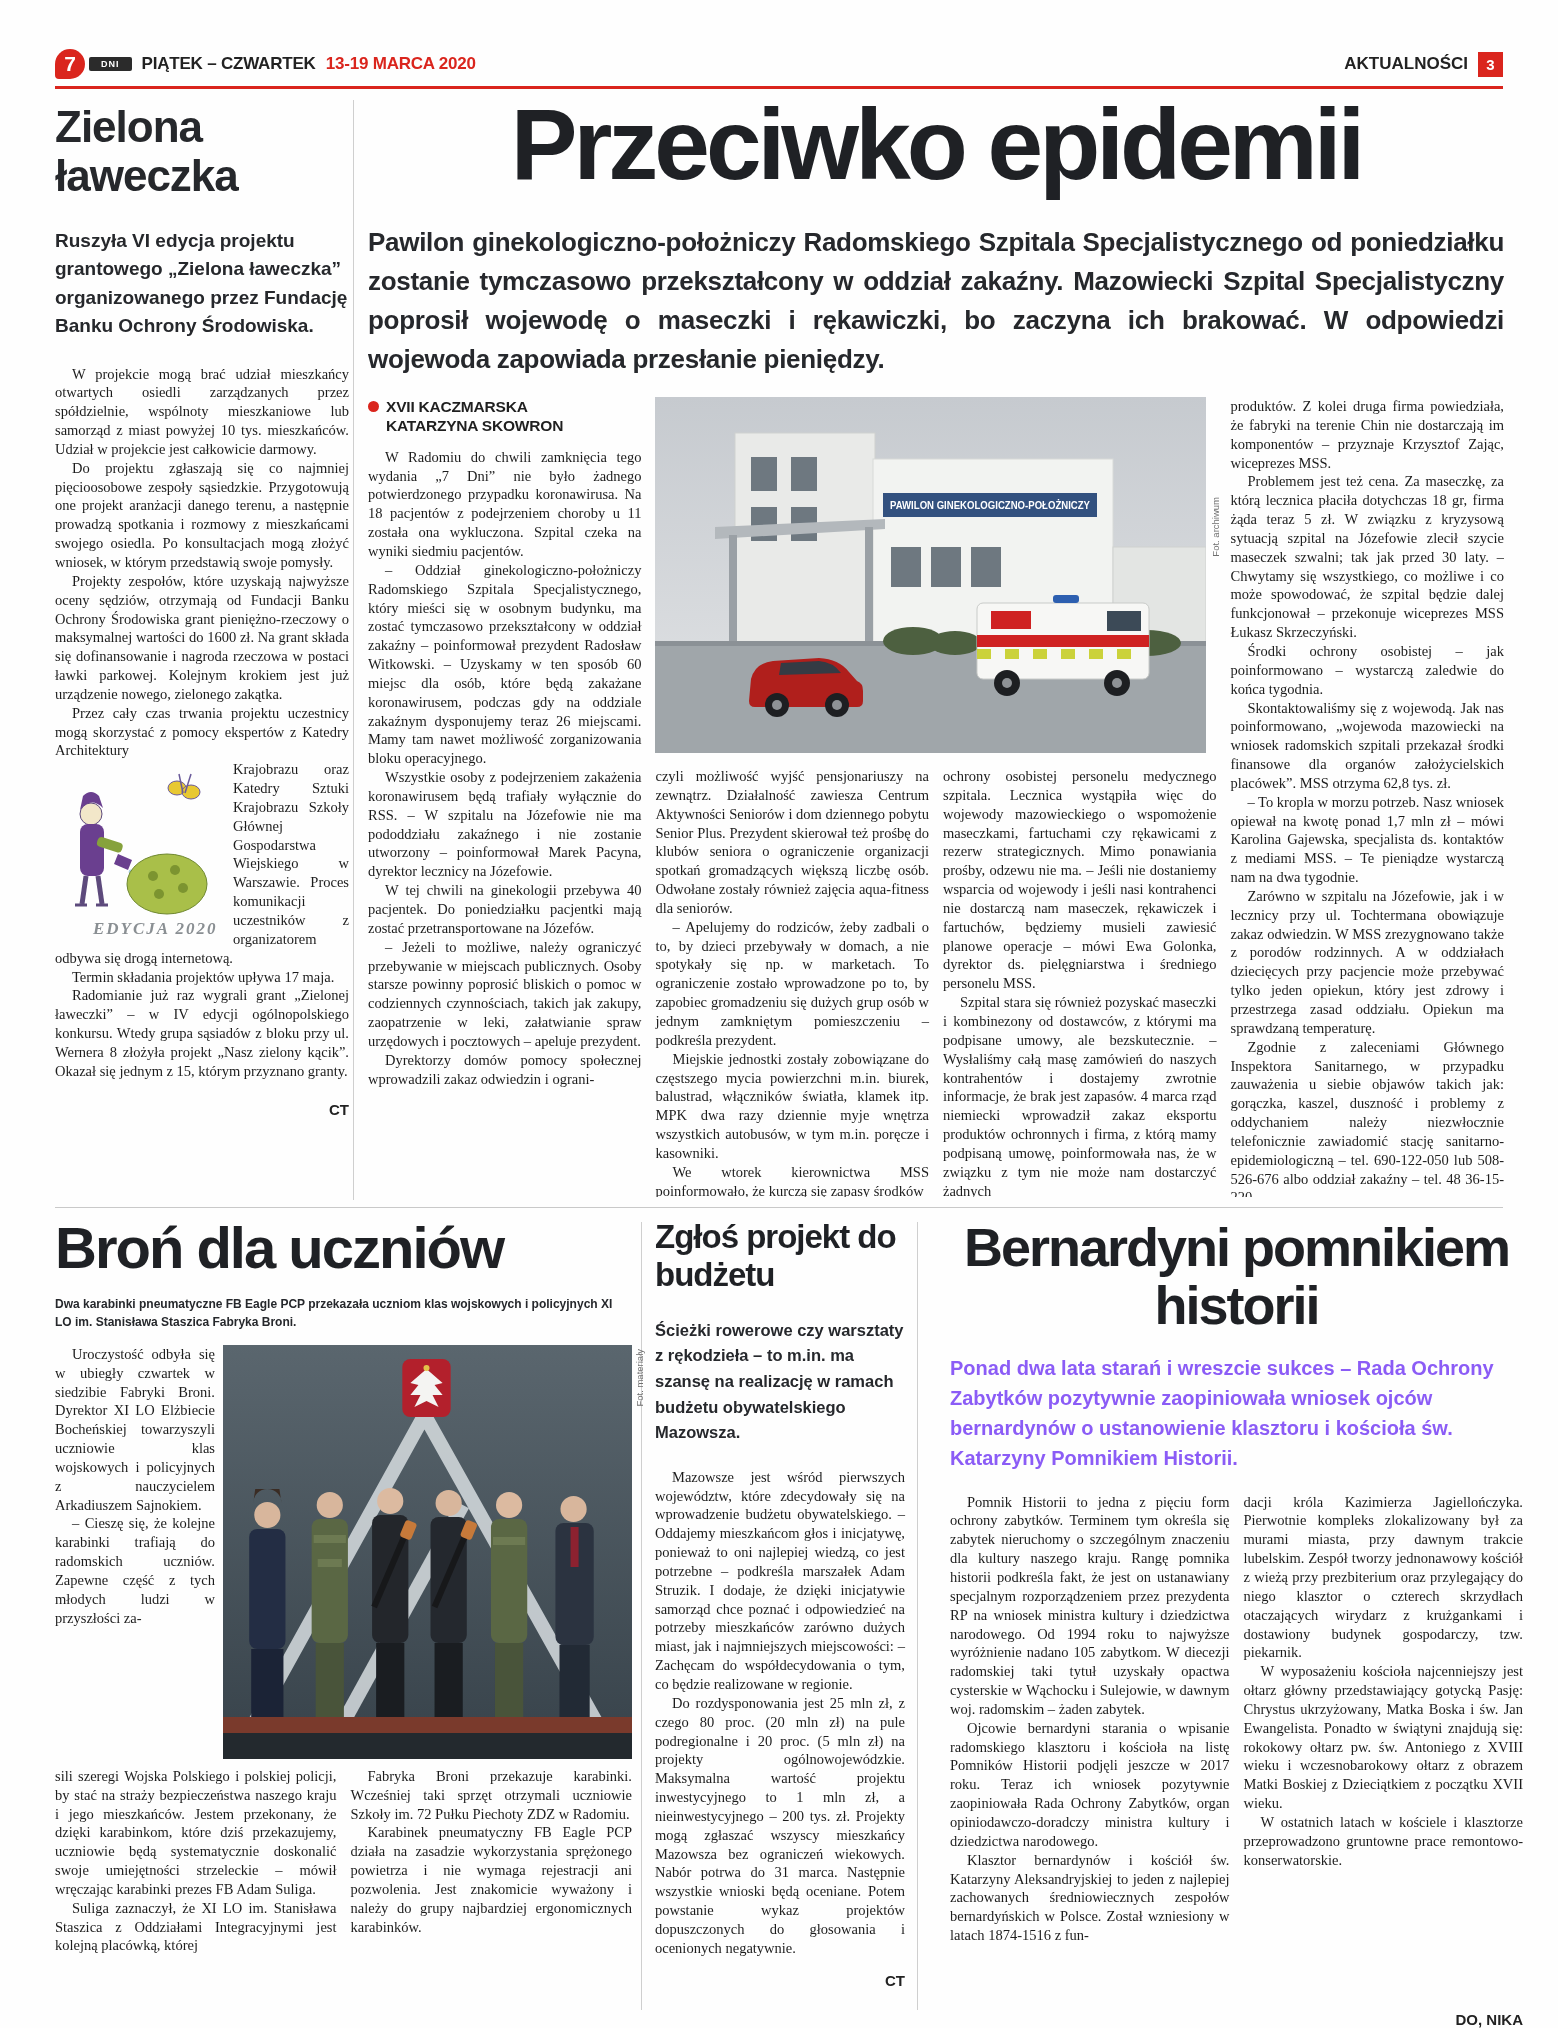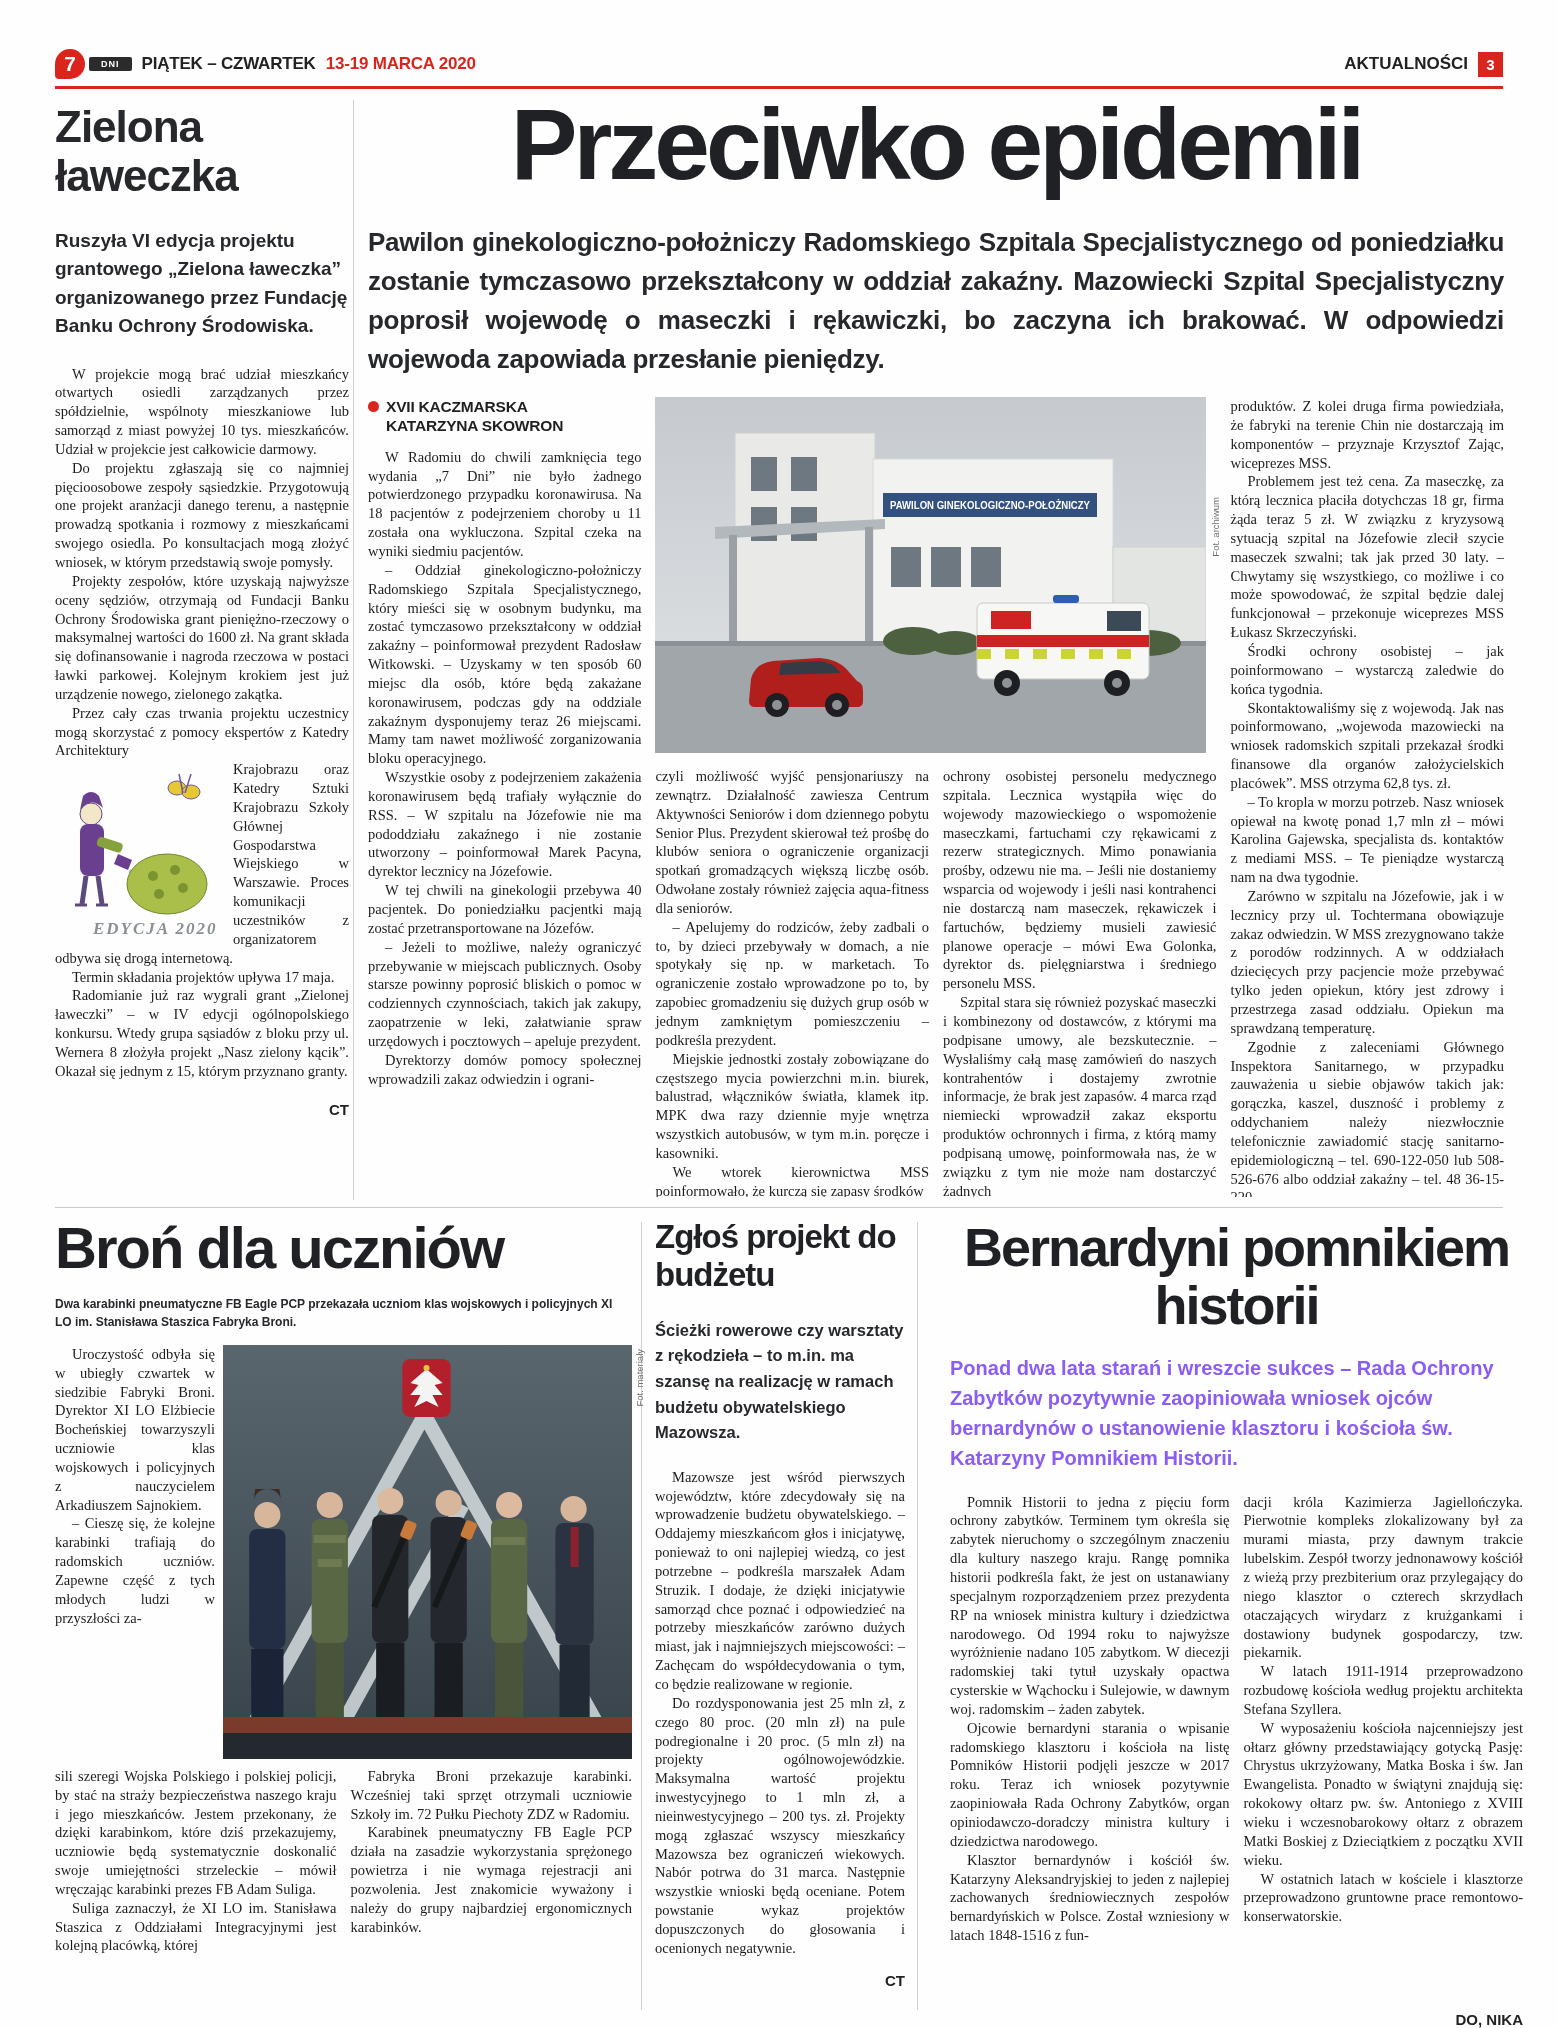"W latach 1911-1914 przeprowadzono" p { html: <p>W latach 1911-1914 przeprowadzono rozbudowę kościoła według projektu architekta Stefana Szyllera.</p> -> none }
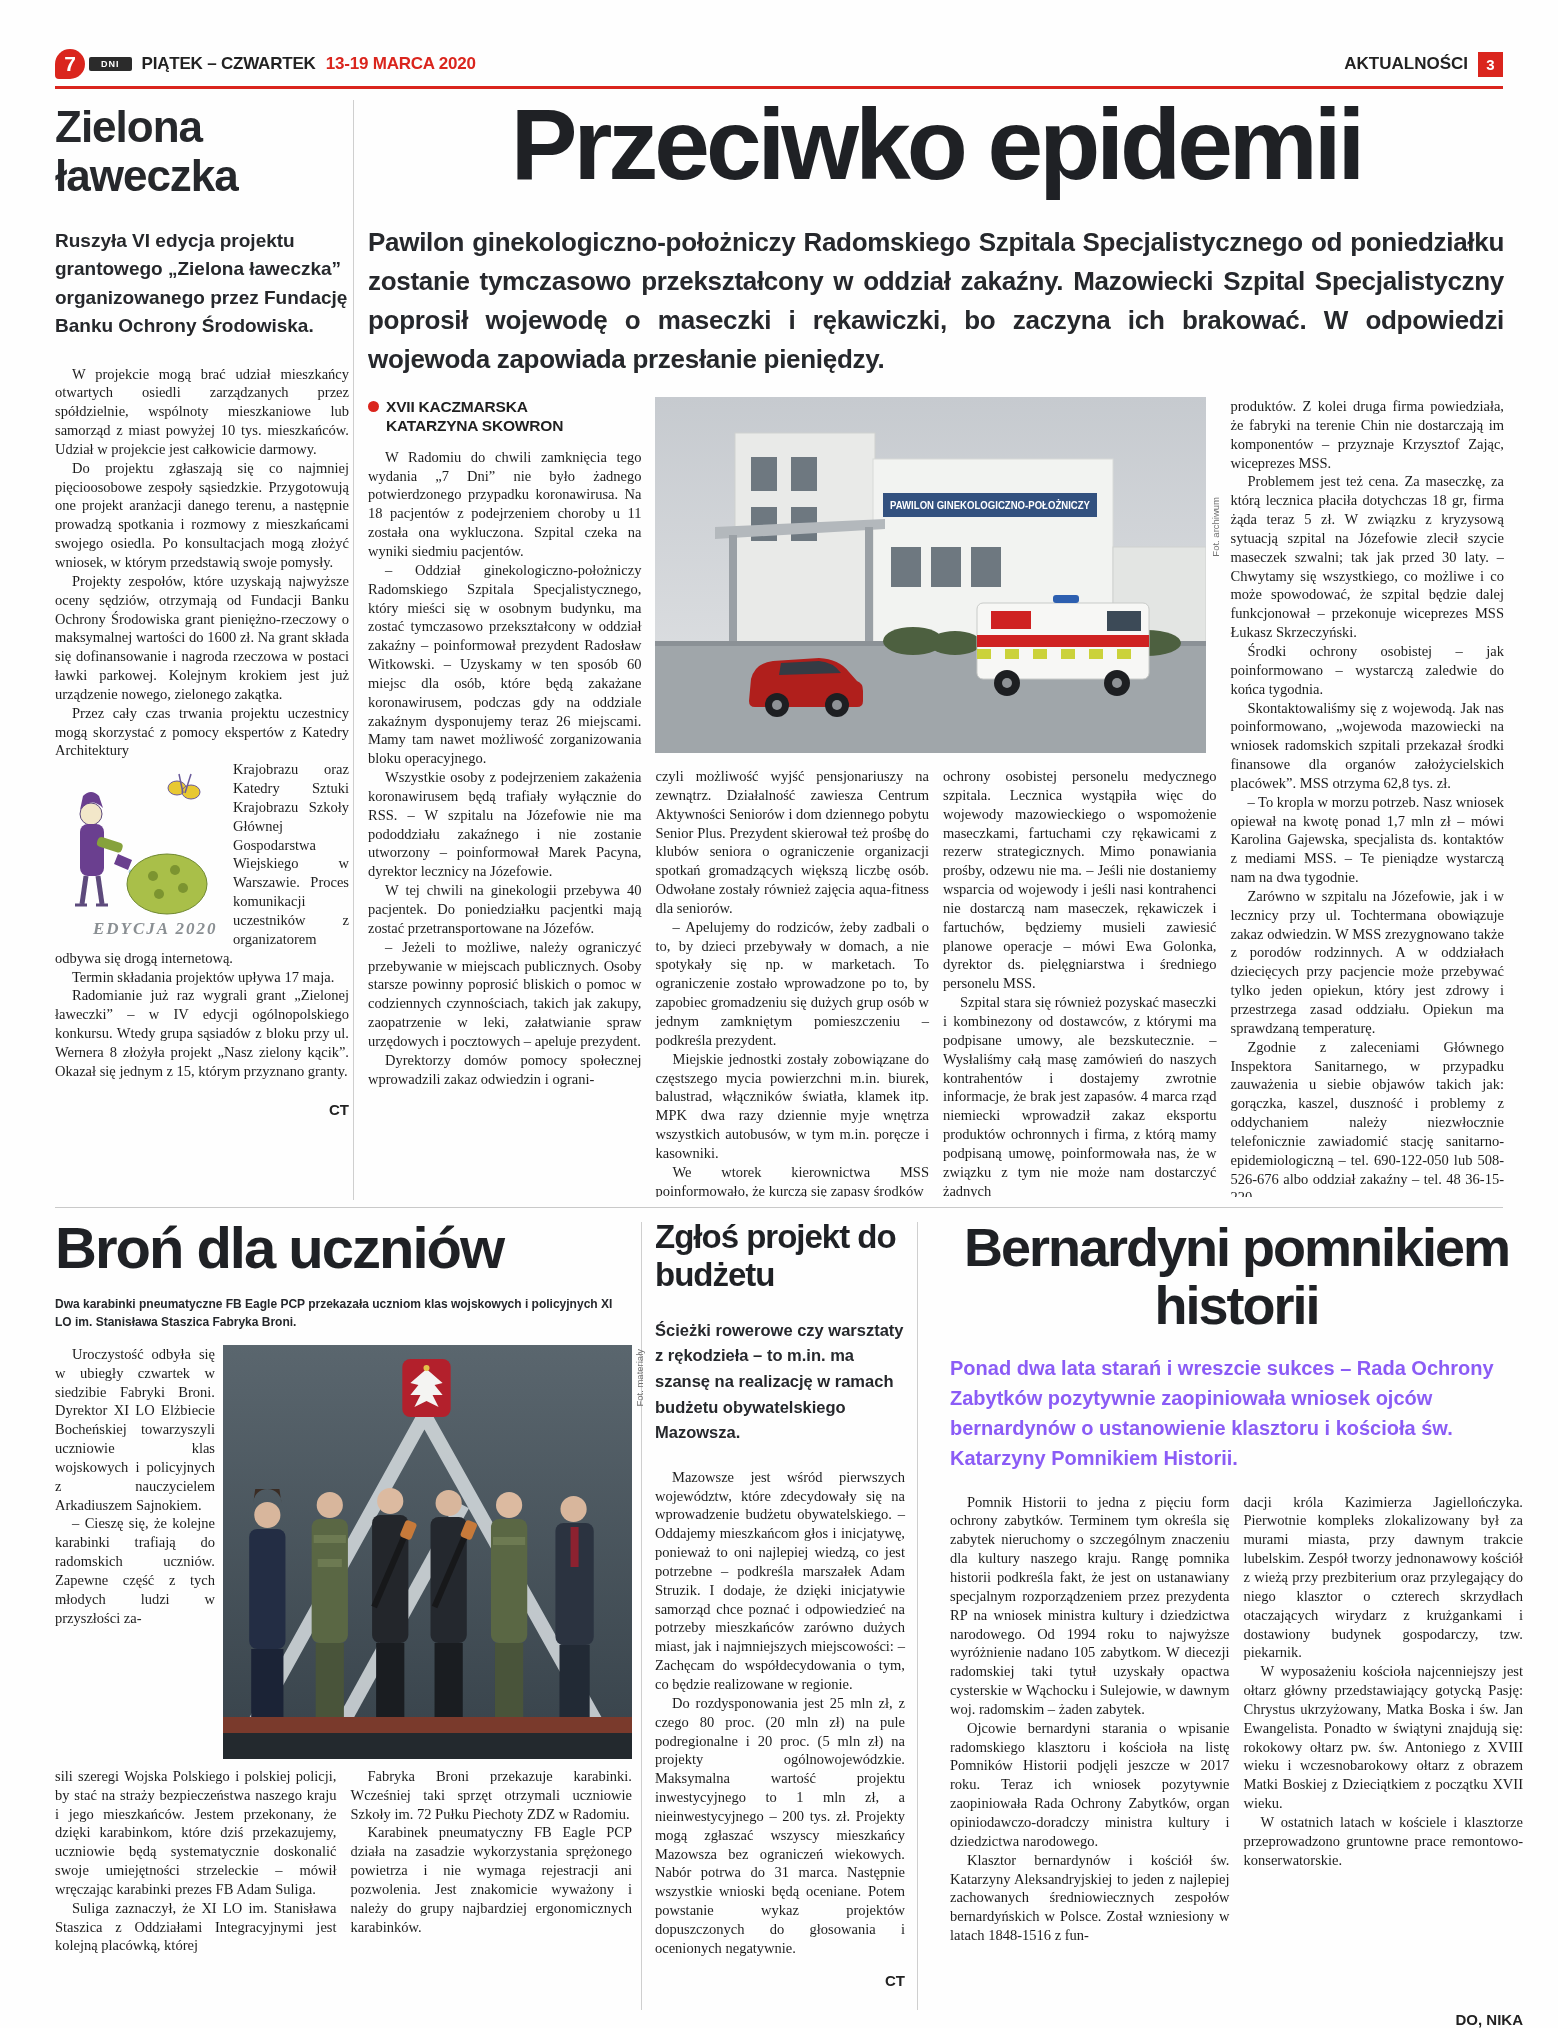"Klasztor bernardynów i kościół św." p { text: 1848-1516 -> 1874-1516 }
